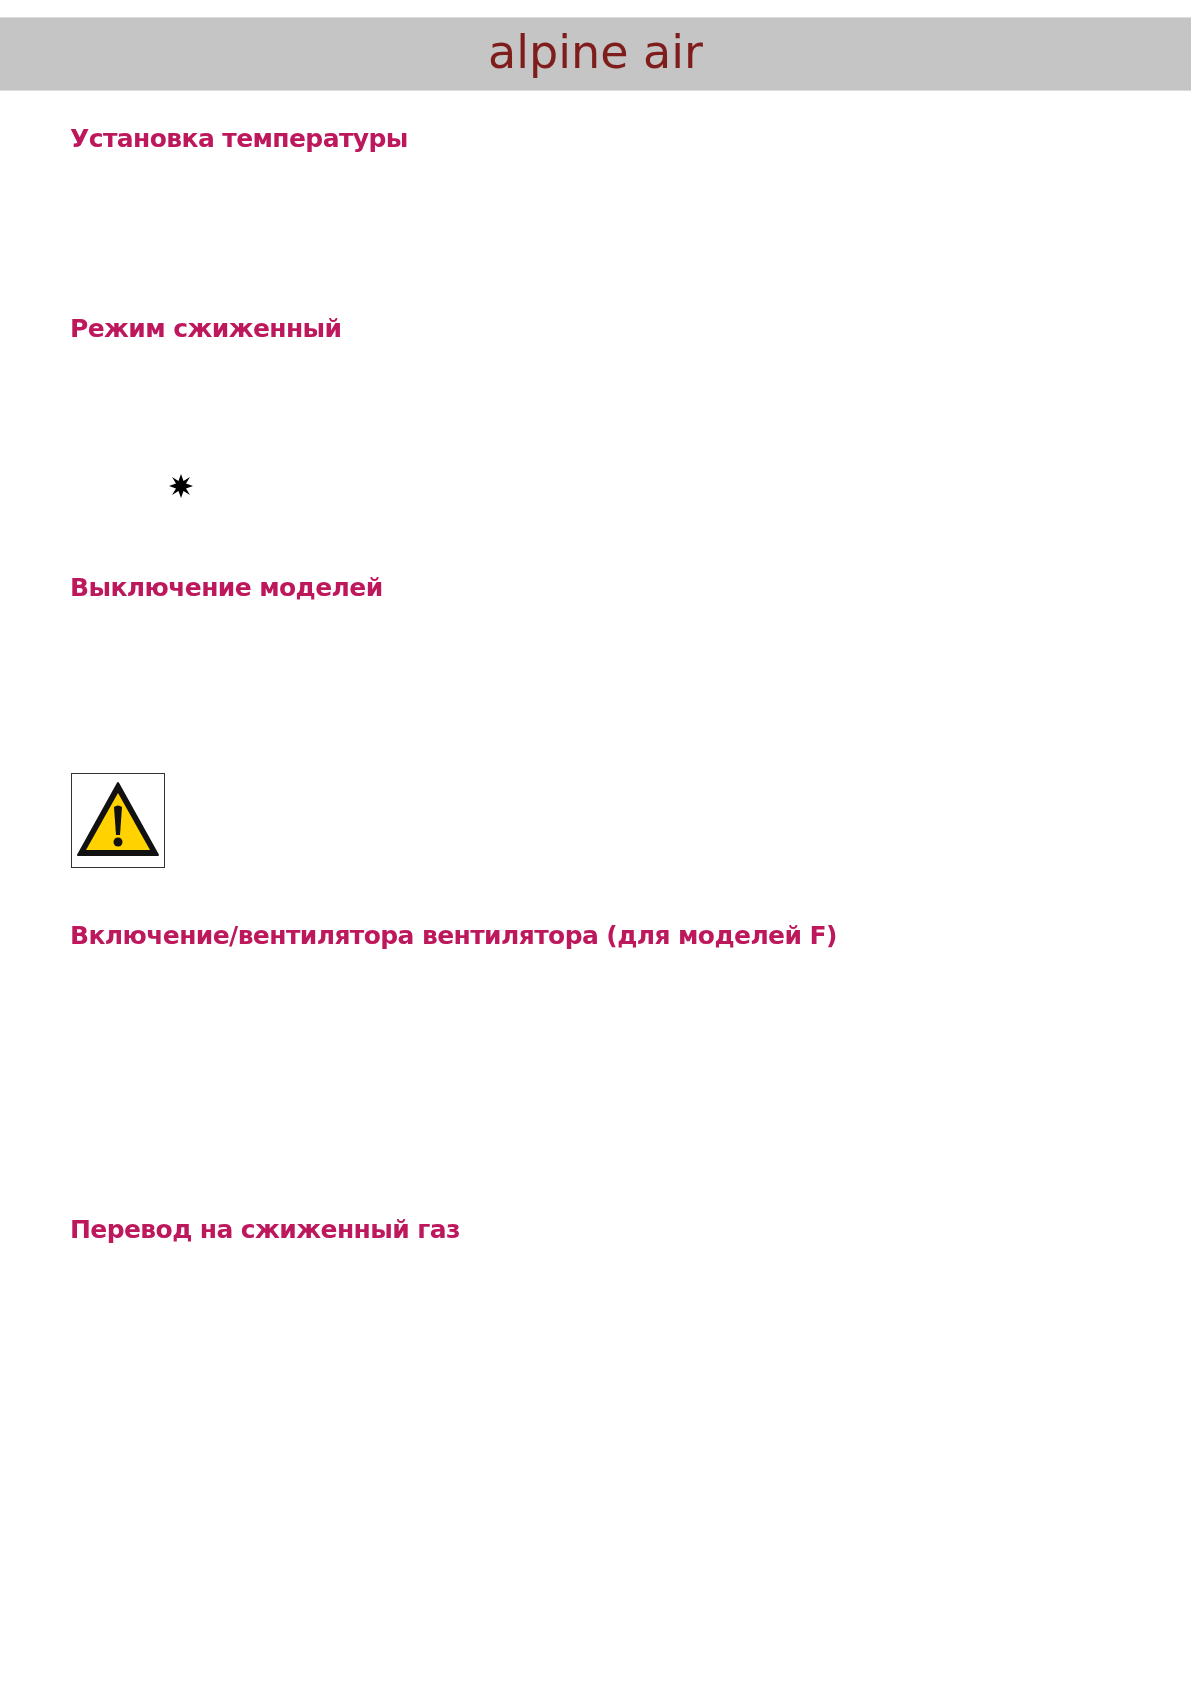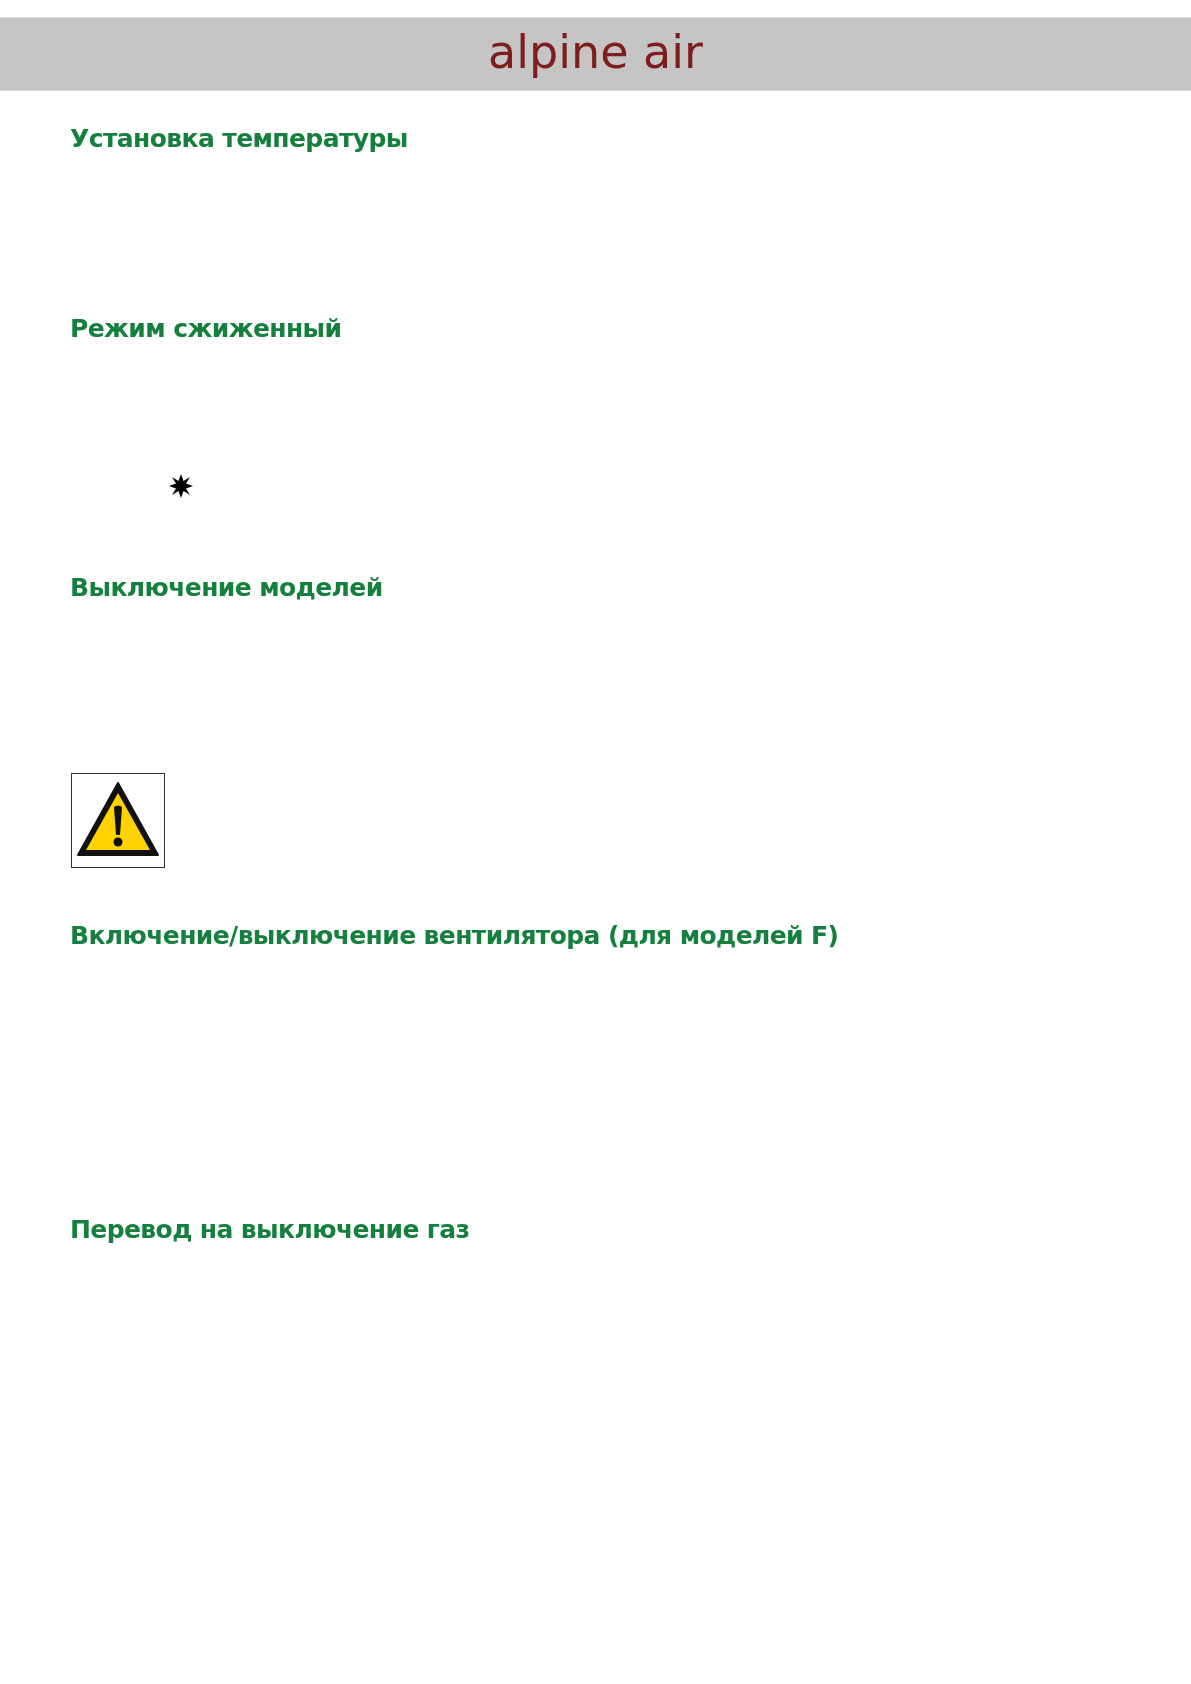"Установка температуры" .heading { color: #15803d -> #be185d }
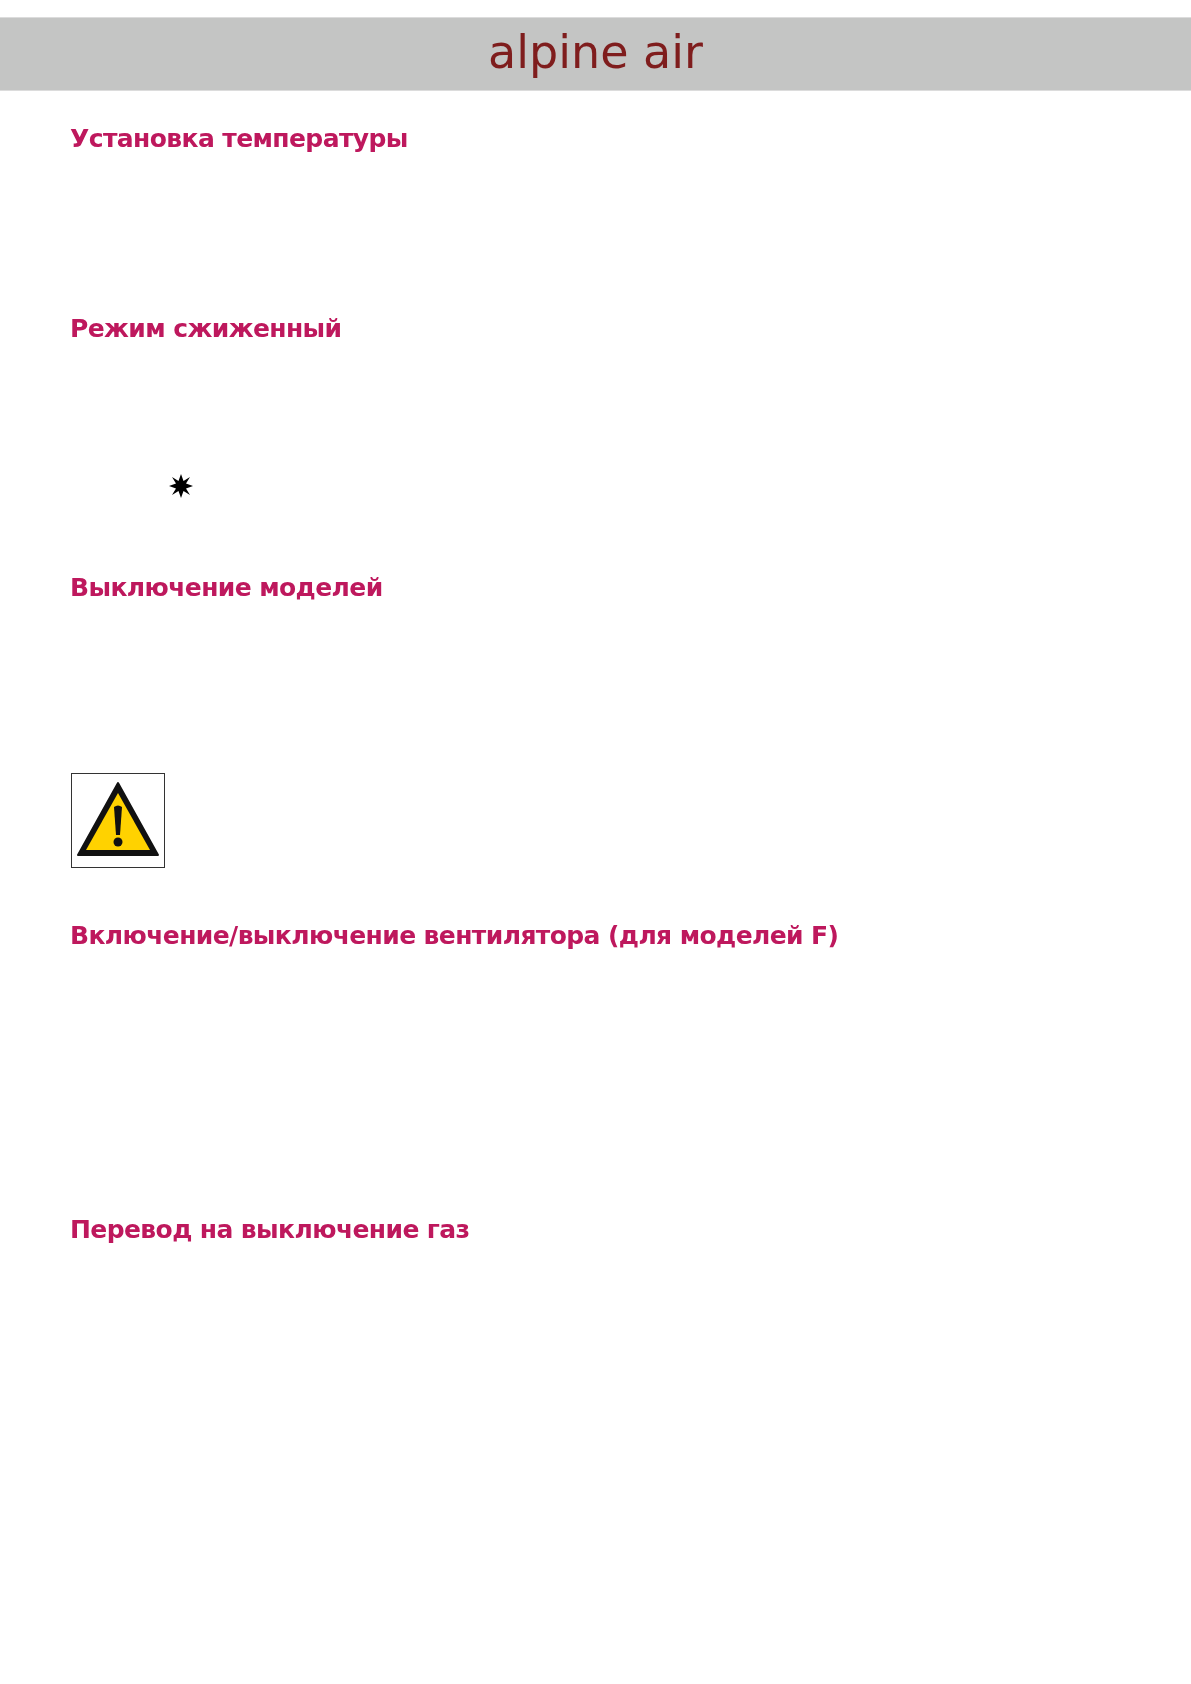"Включение/выключение вентилятора (для" h2.heading { text: Включение/выключение -> Включение/вентилятора }
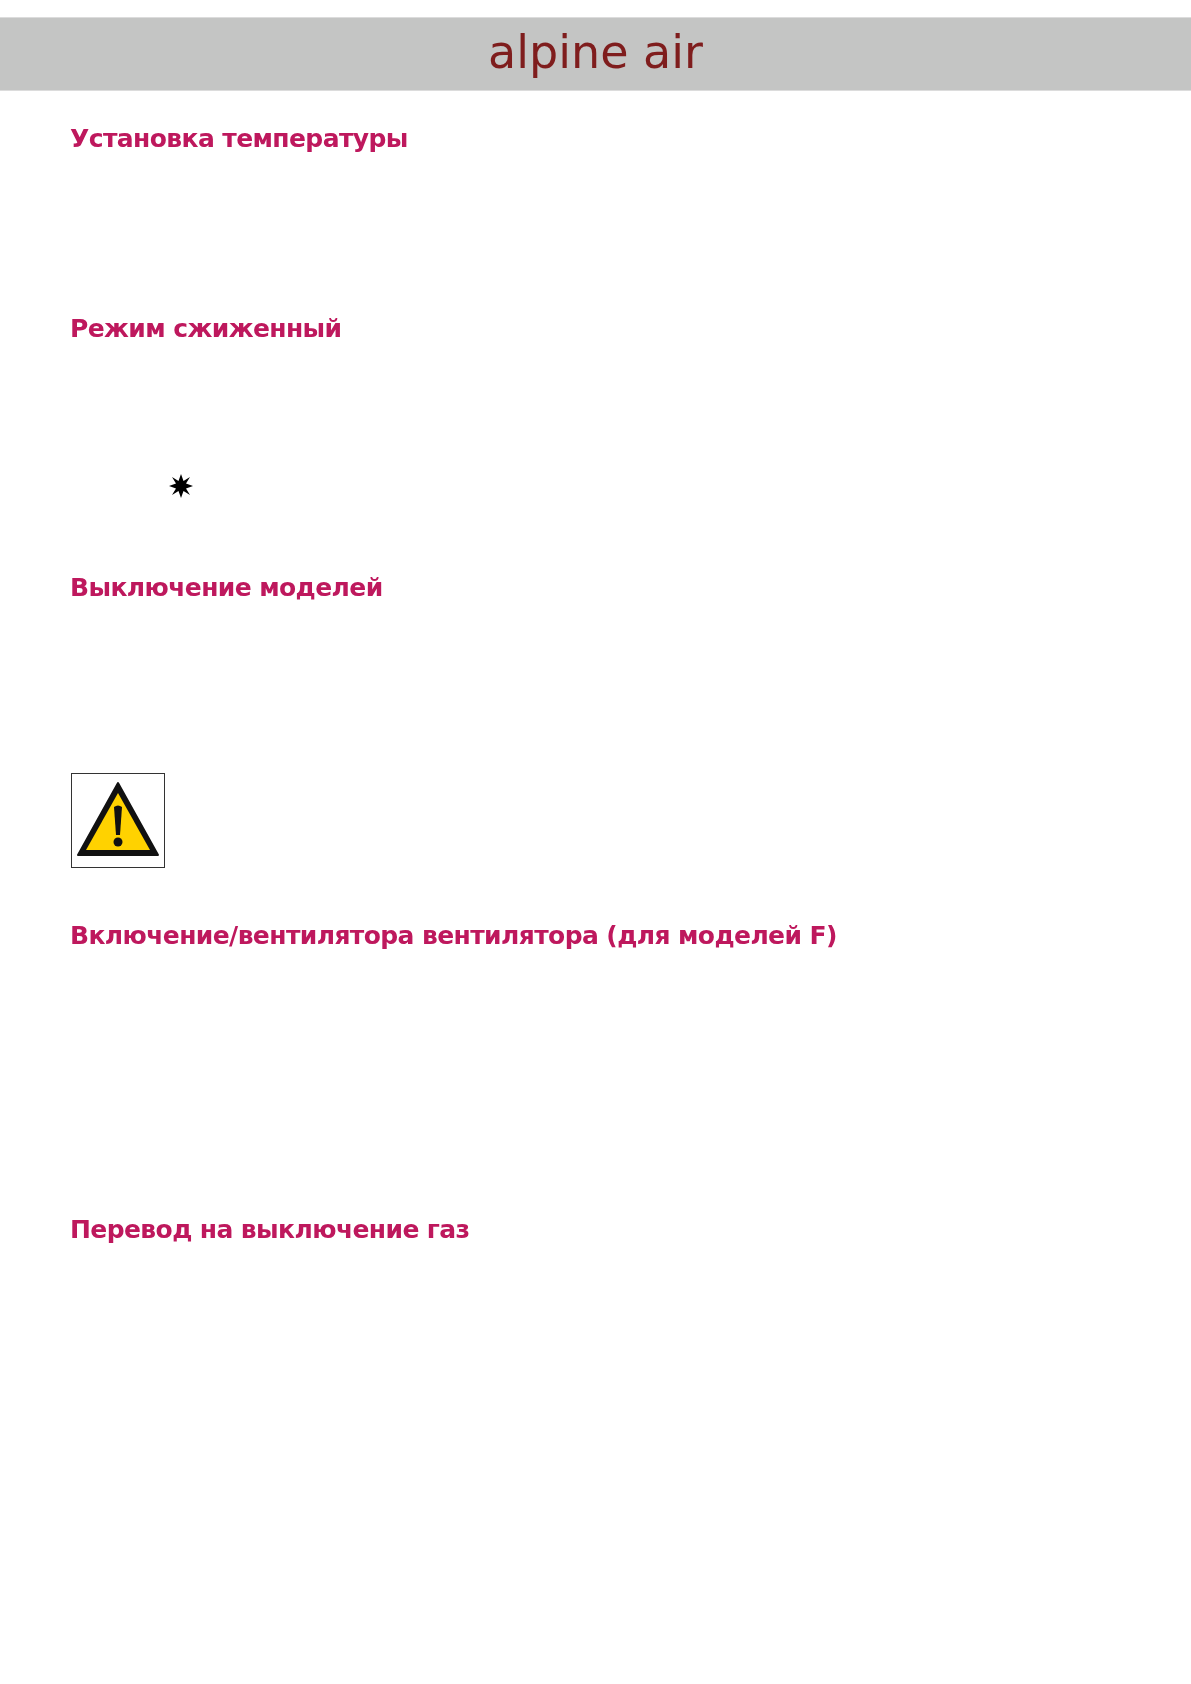"Перевод на выключение газ" h2.heading { text: выключение -> сжиженный }
